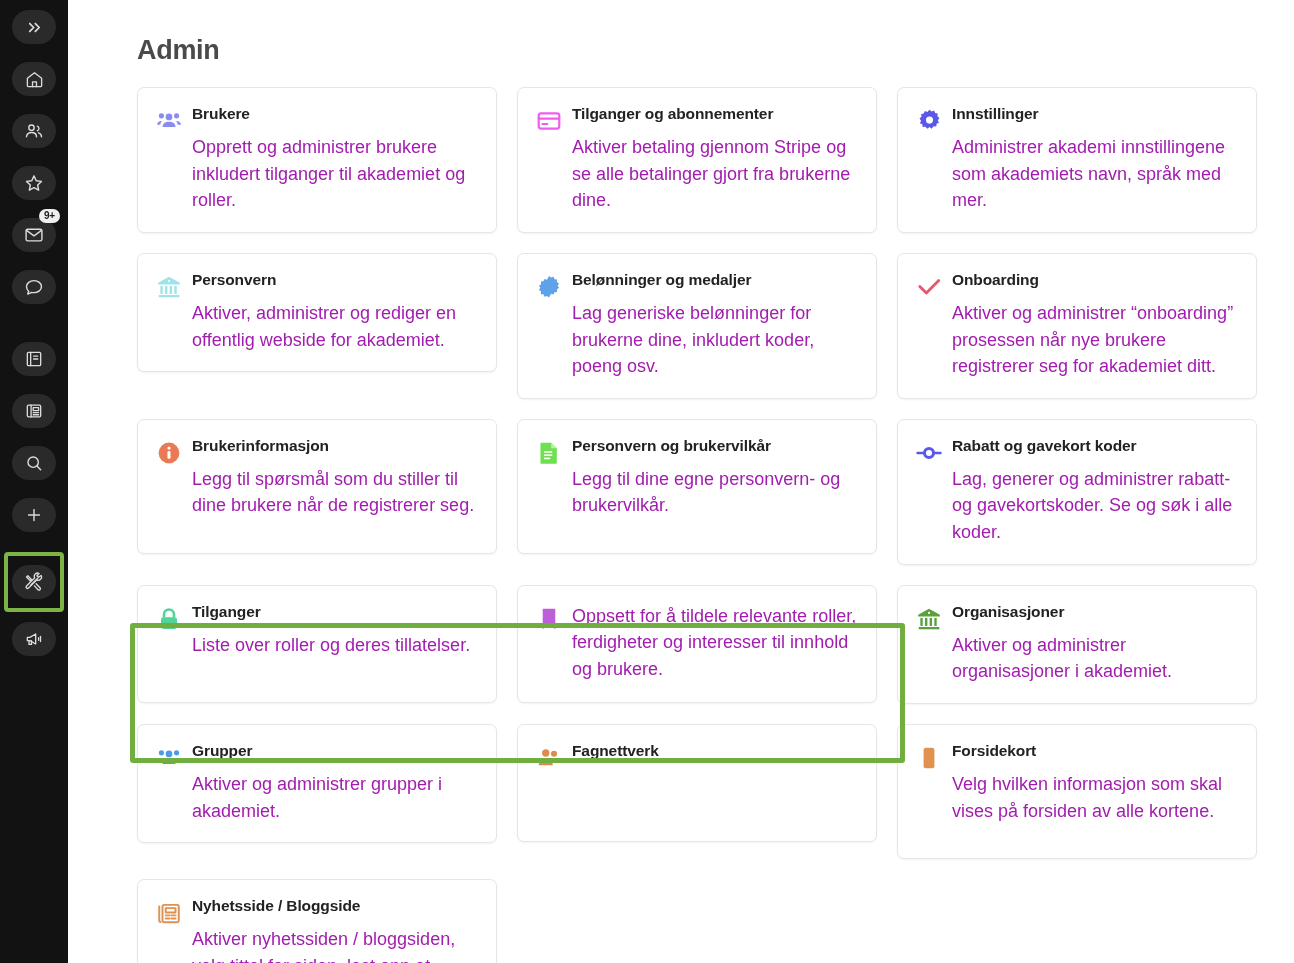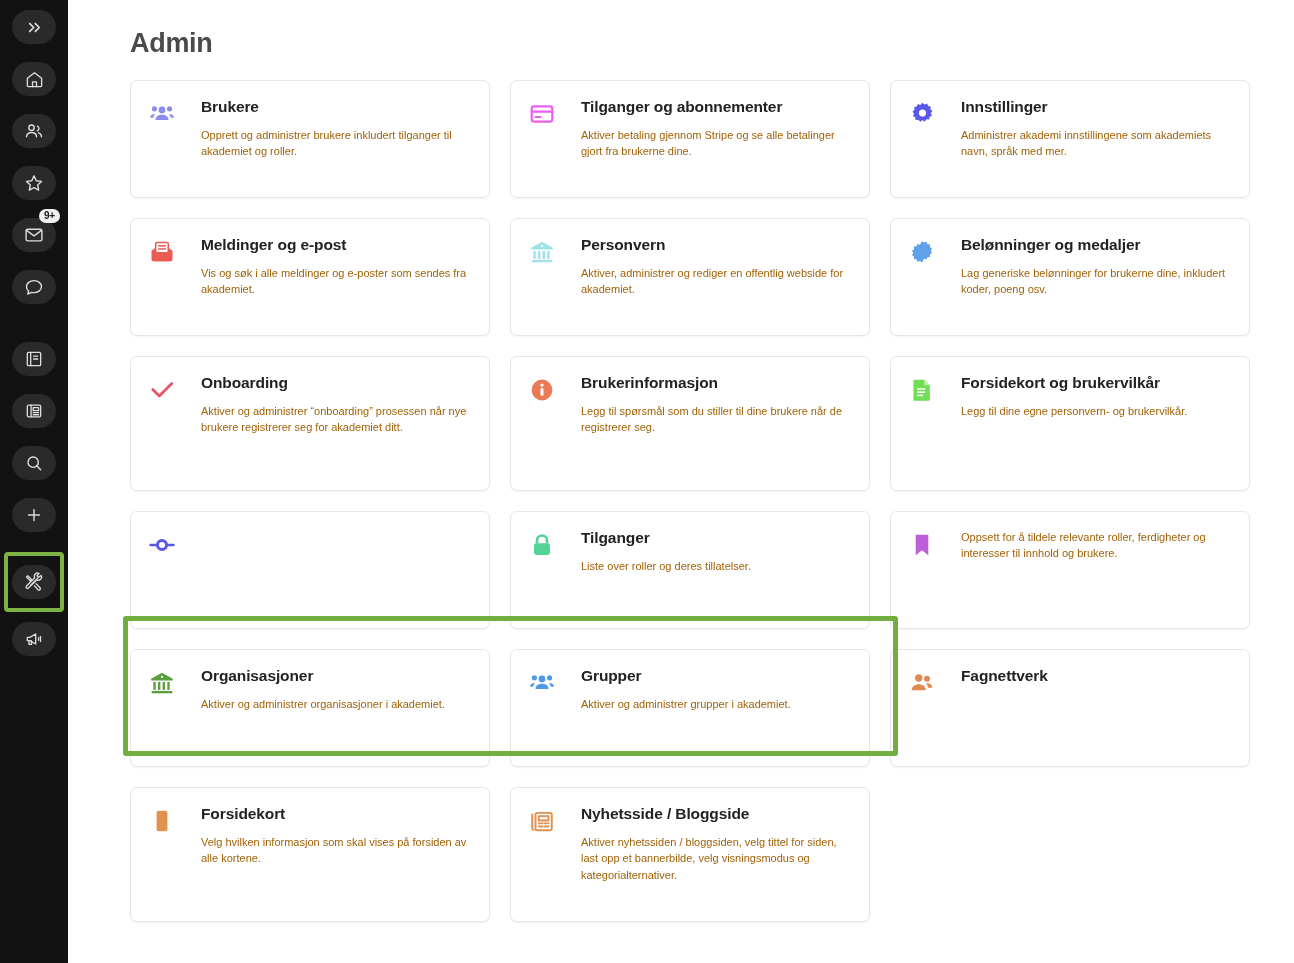"Admin" .main { padding: 8px -> 15px }
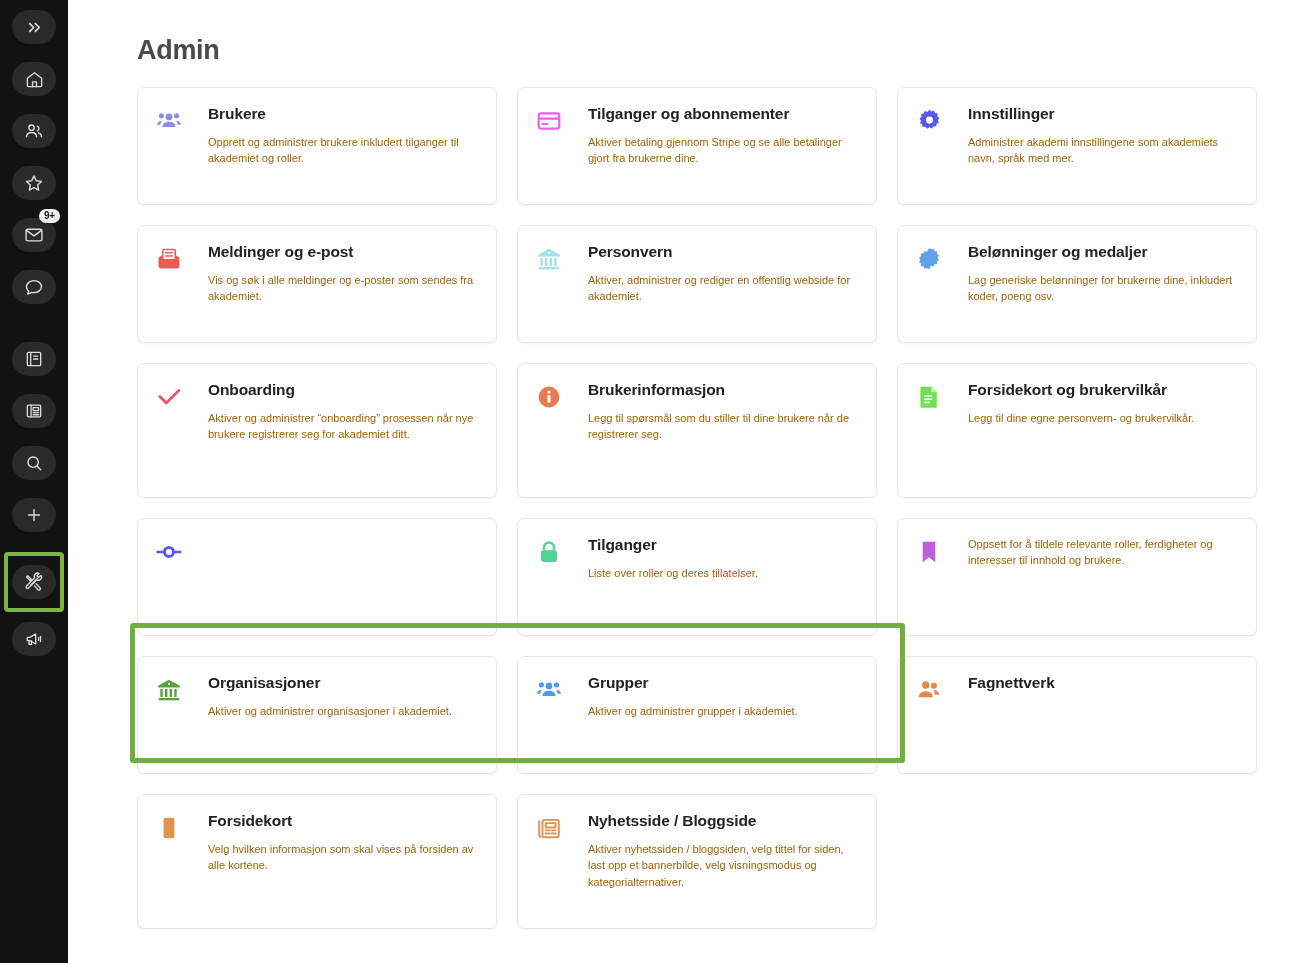"Brukere" .card { gap: 24px -> 8px }
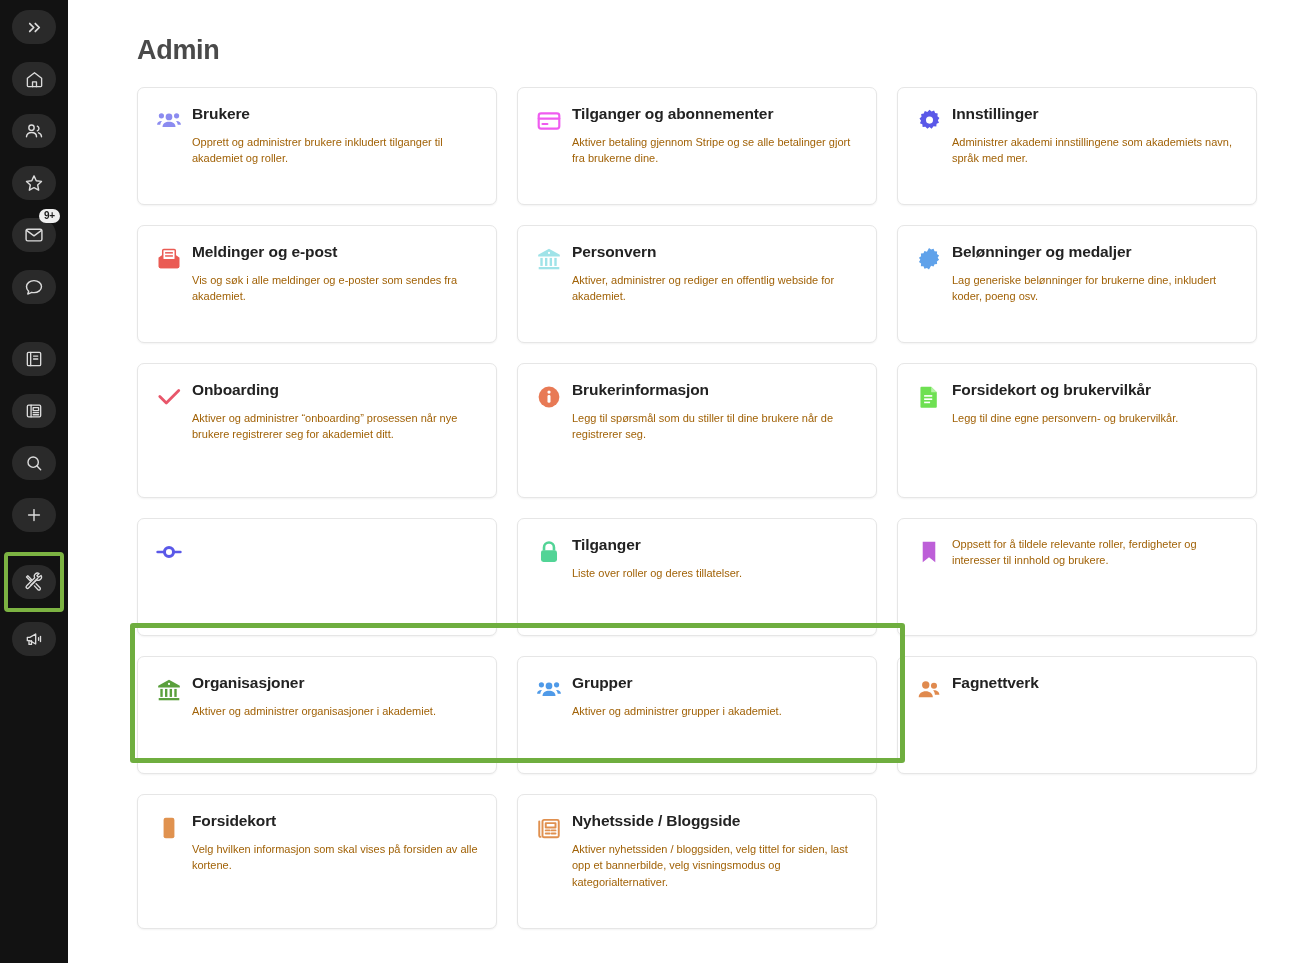"Opprett og administrer brukere inkludert" .card-desc { color: #a16207 -> #a21caf; font-size: 11px -> 18px }
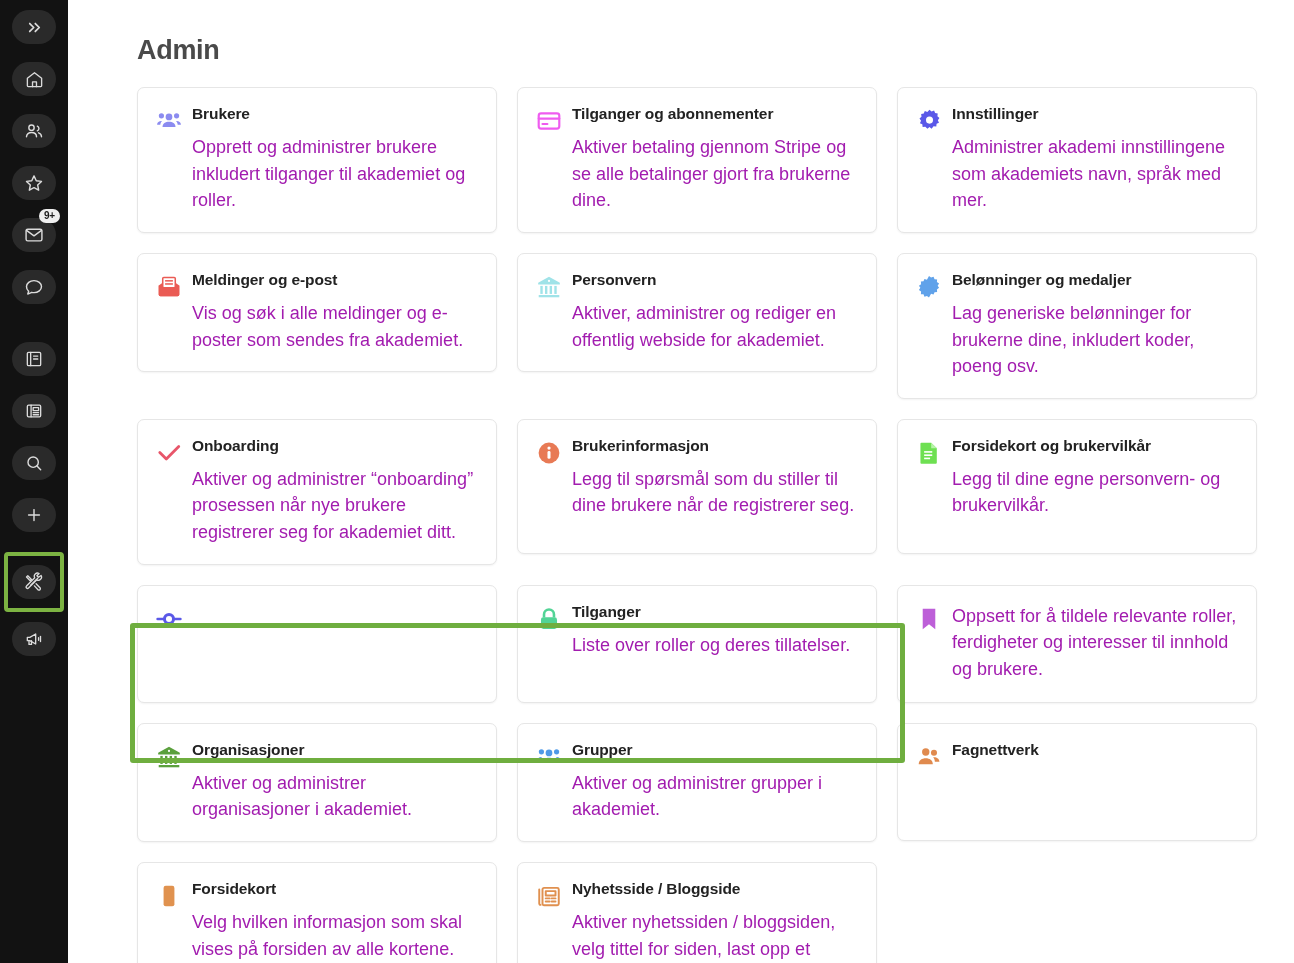"Meldinger og e-post" div.card { html: <div> <div> <svg> <path></path> <rect></rect> <line></line> <line></line> <path></path> </svg> </div> <div> <div>Meldinger og e-post</div> <div>Vis og søk i alle meldinger og e-poster som sendes fra akademiet.</div> </div> </div> -> none }
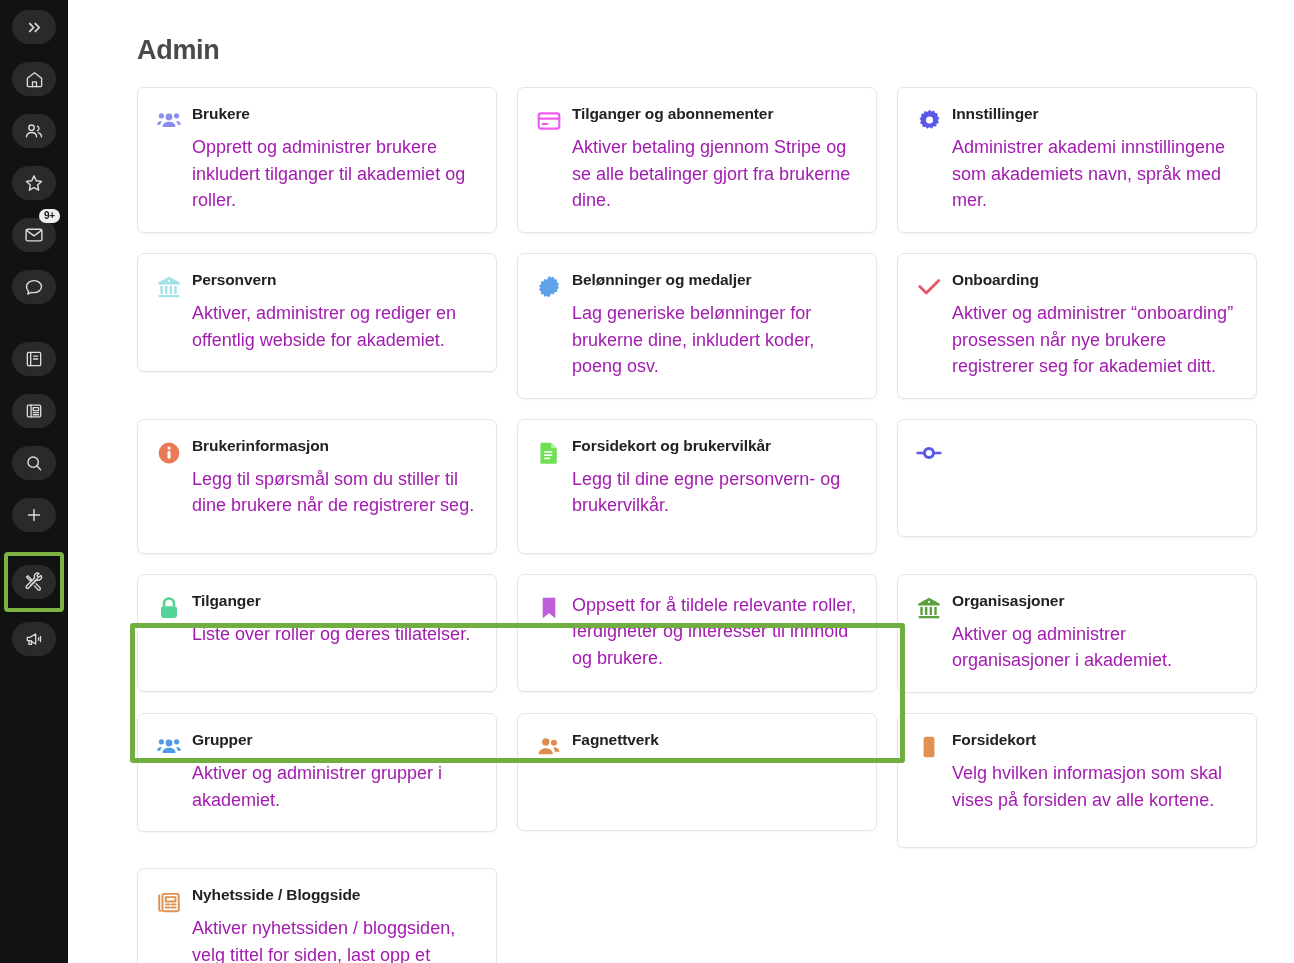"Forsidekort og brukervilkår" div.card-title { text: Forsidekort -> Personvern }
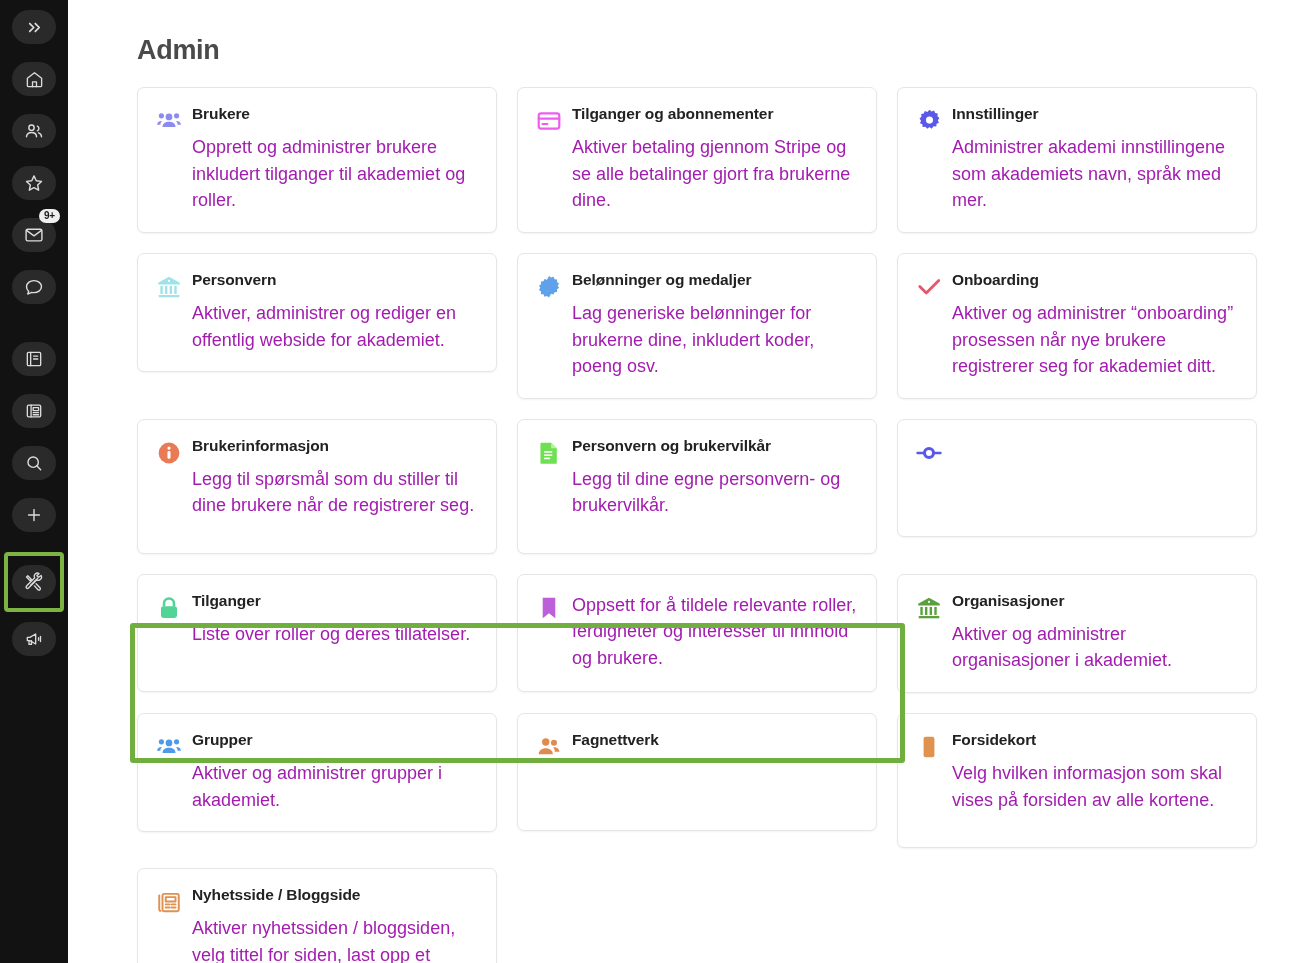"Rabatt og gavekort koder" div.card-body { html: none -> <div> <div>Rabatt og gavekort koder</div> <div>Lag, generer og administrer rabatt- og gavekortskoder. Se og søk i alle koder.</div> </div> }
